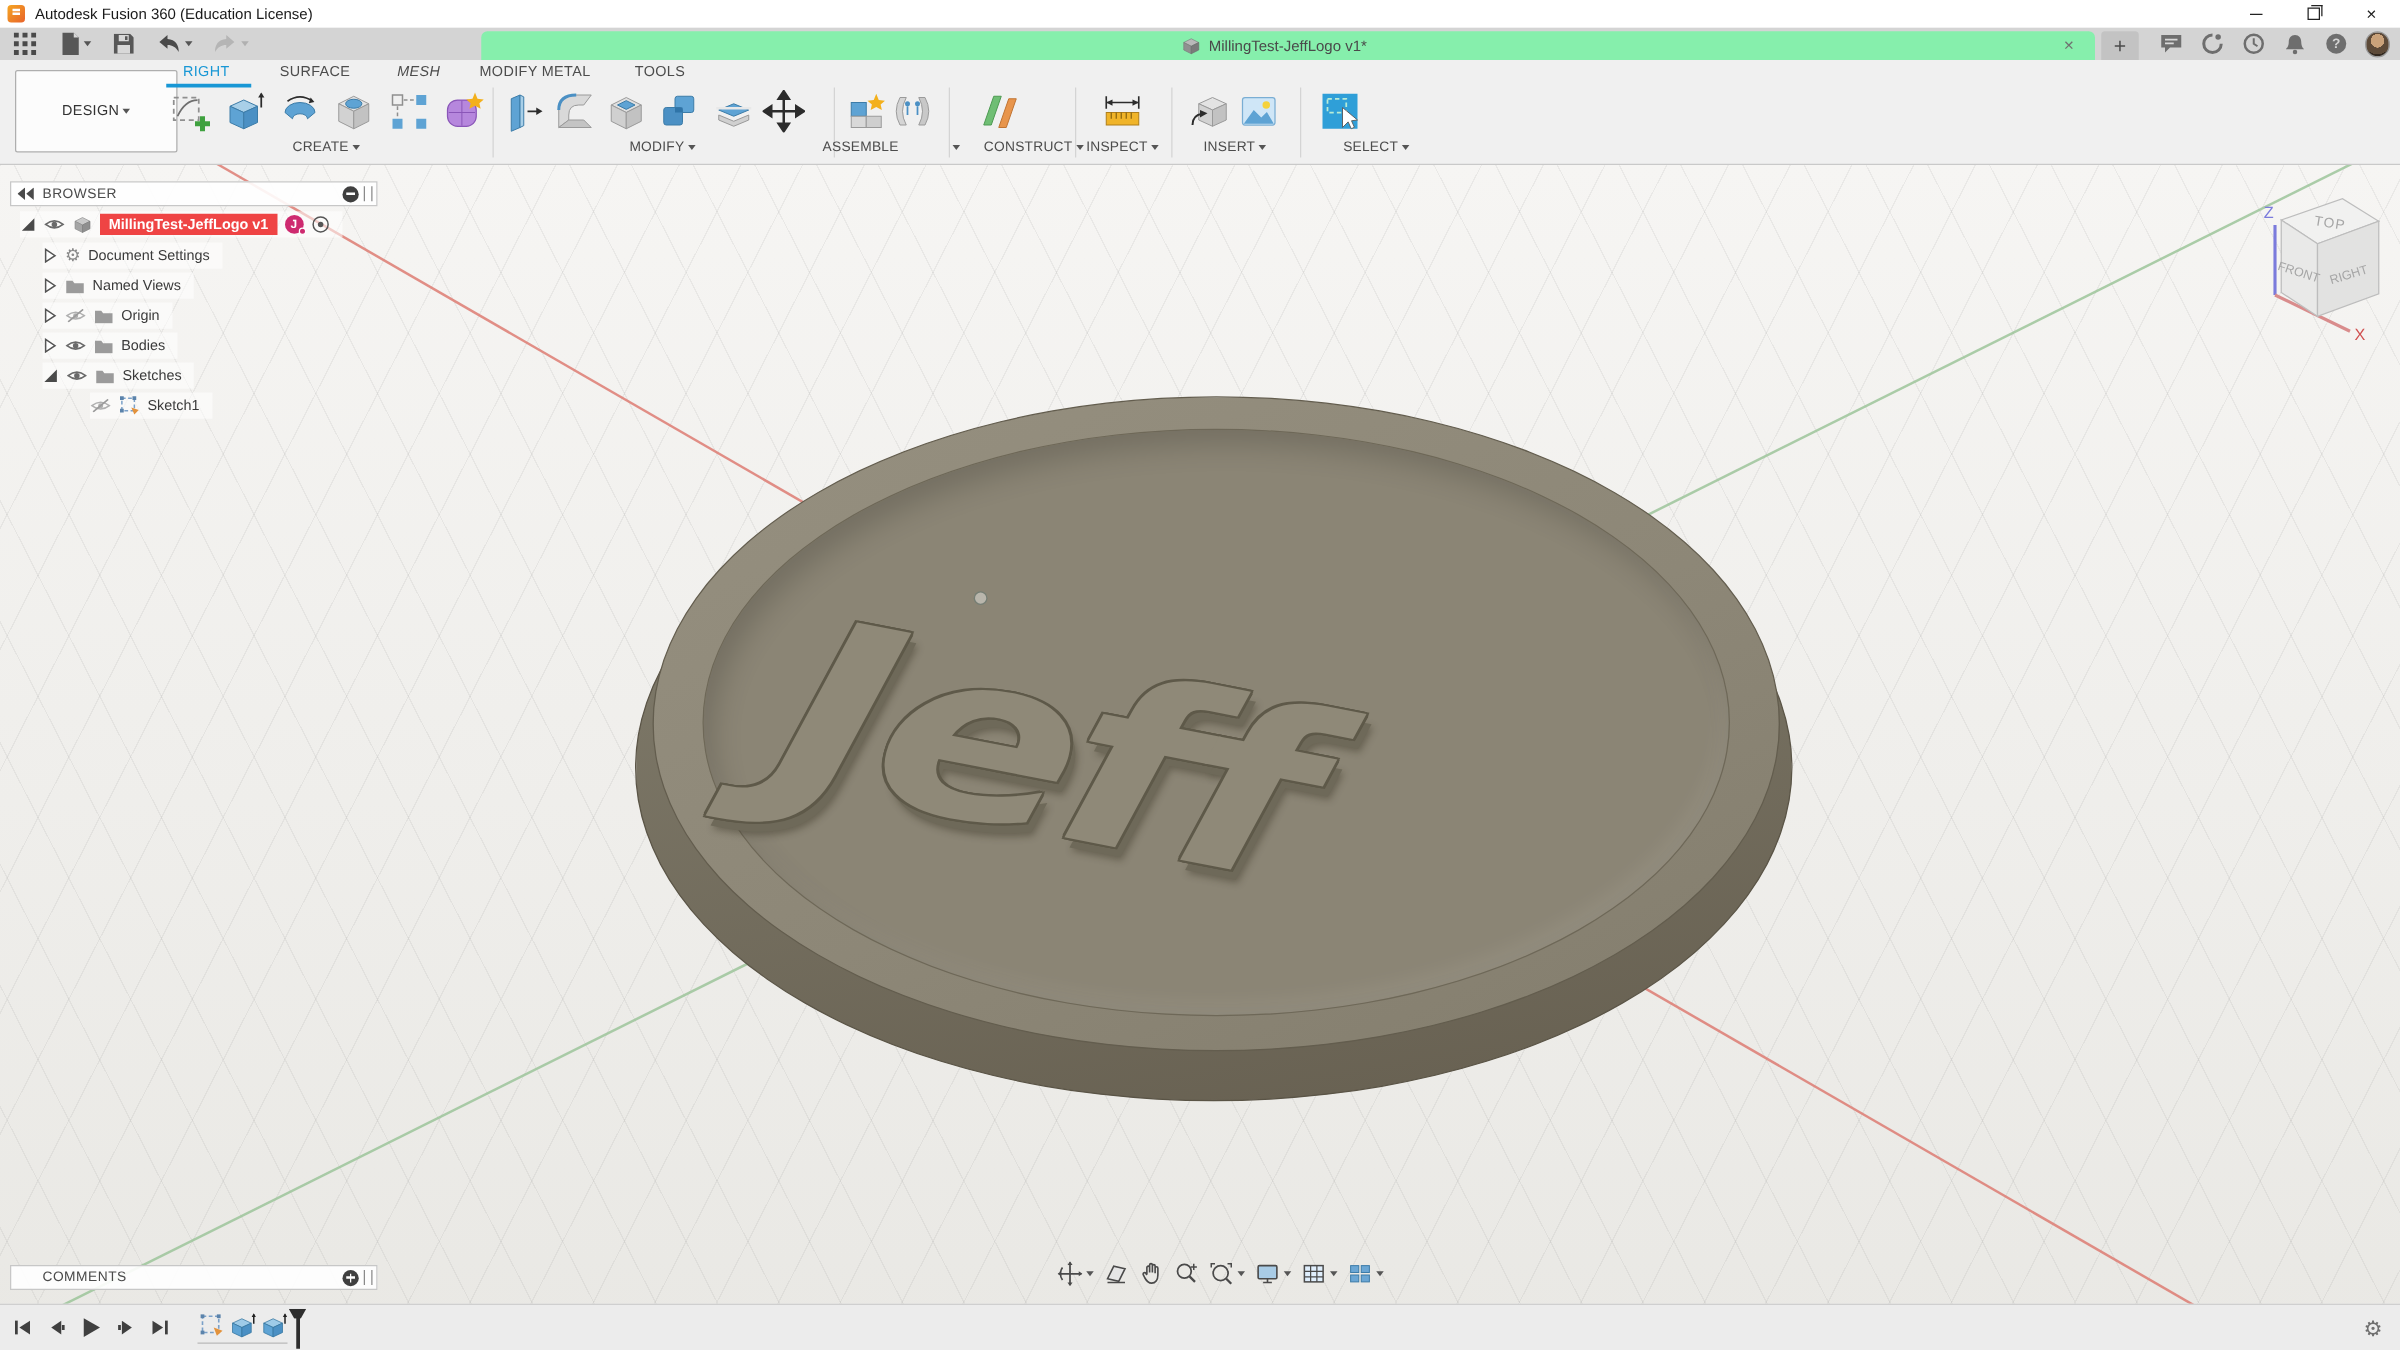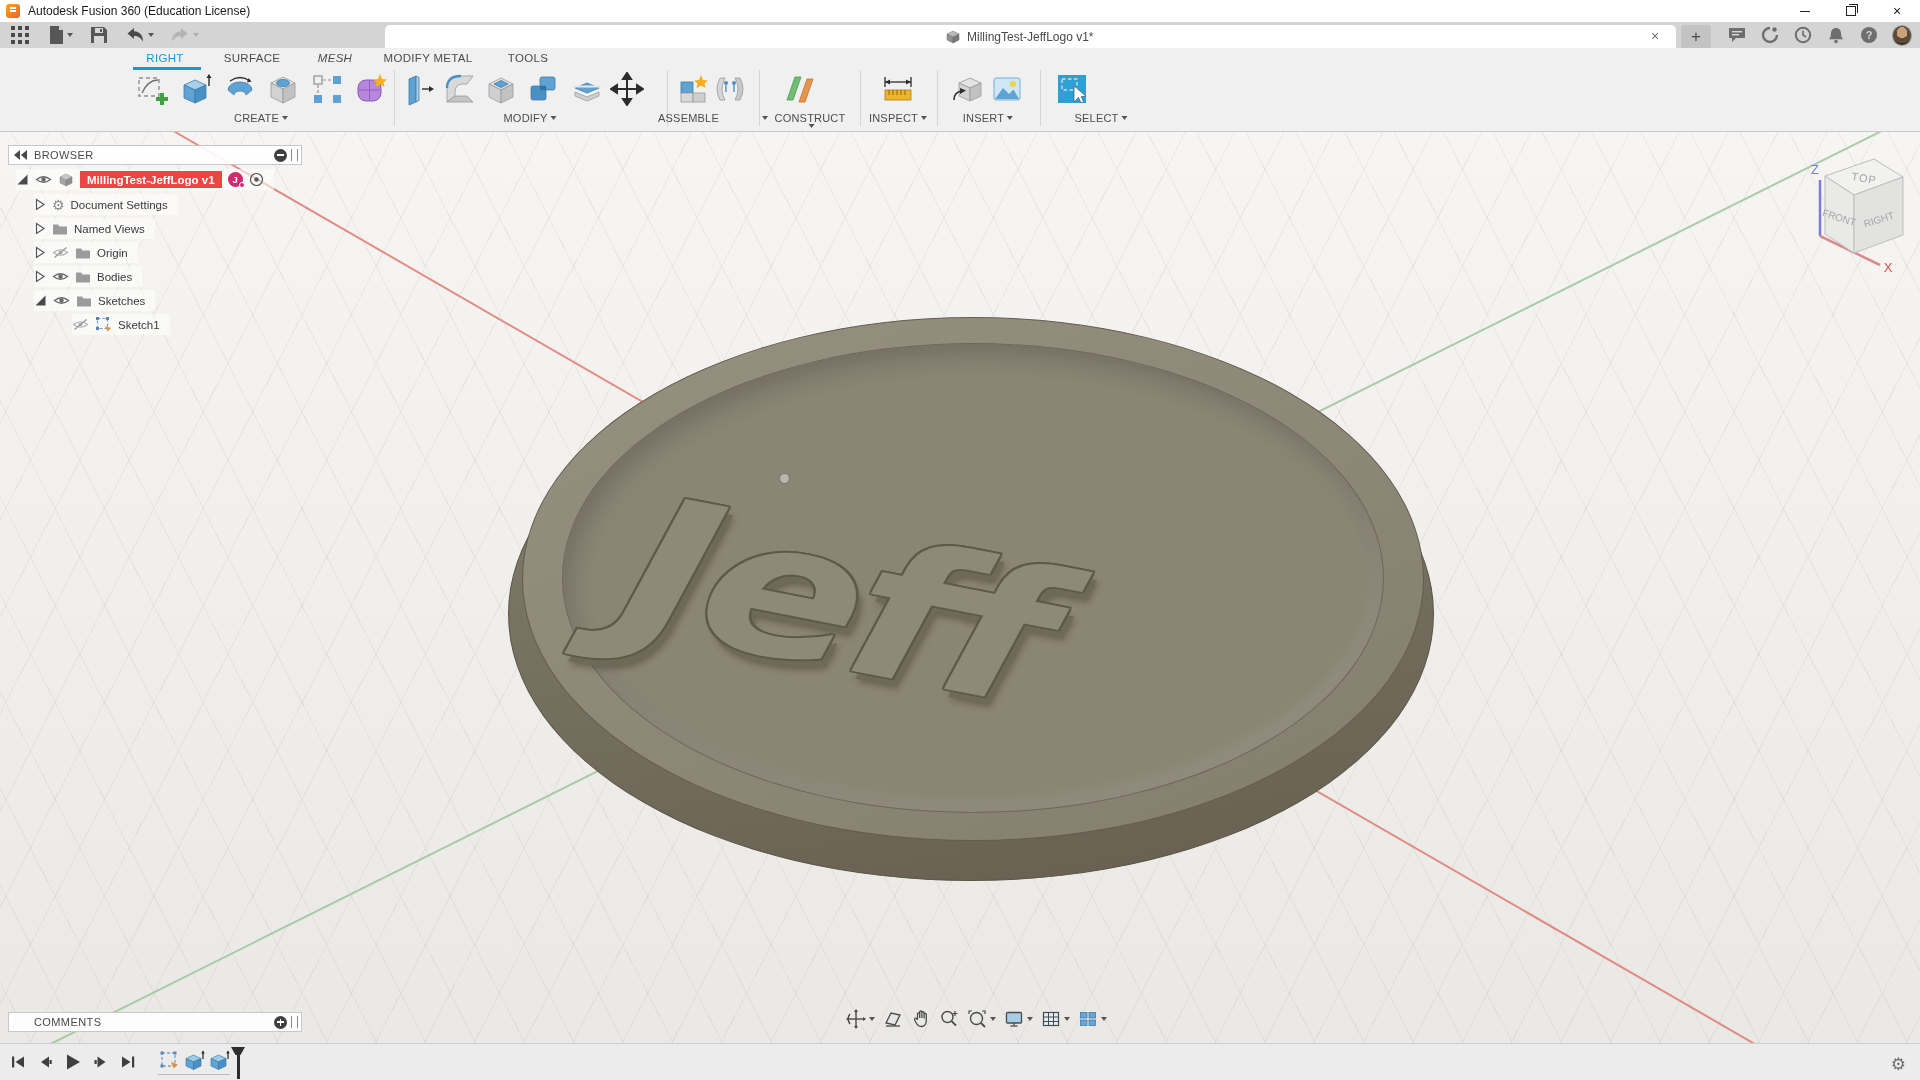"MillingTest-JeffLogo v1*" .doc-tab { background: #ffffff -> #86efac }
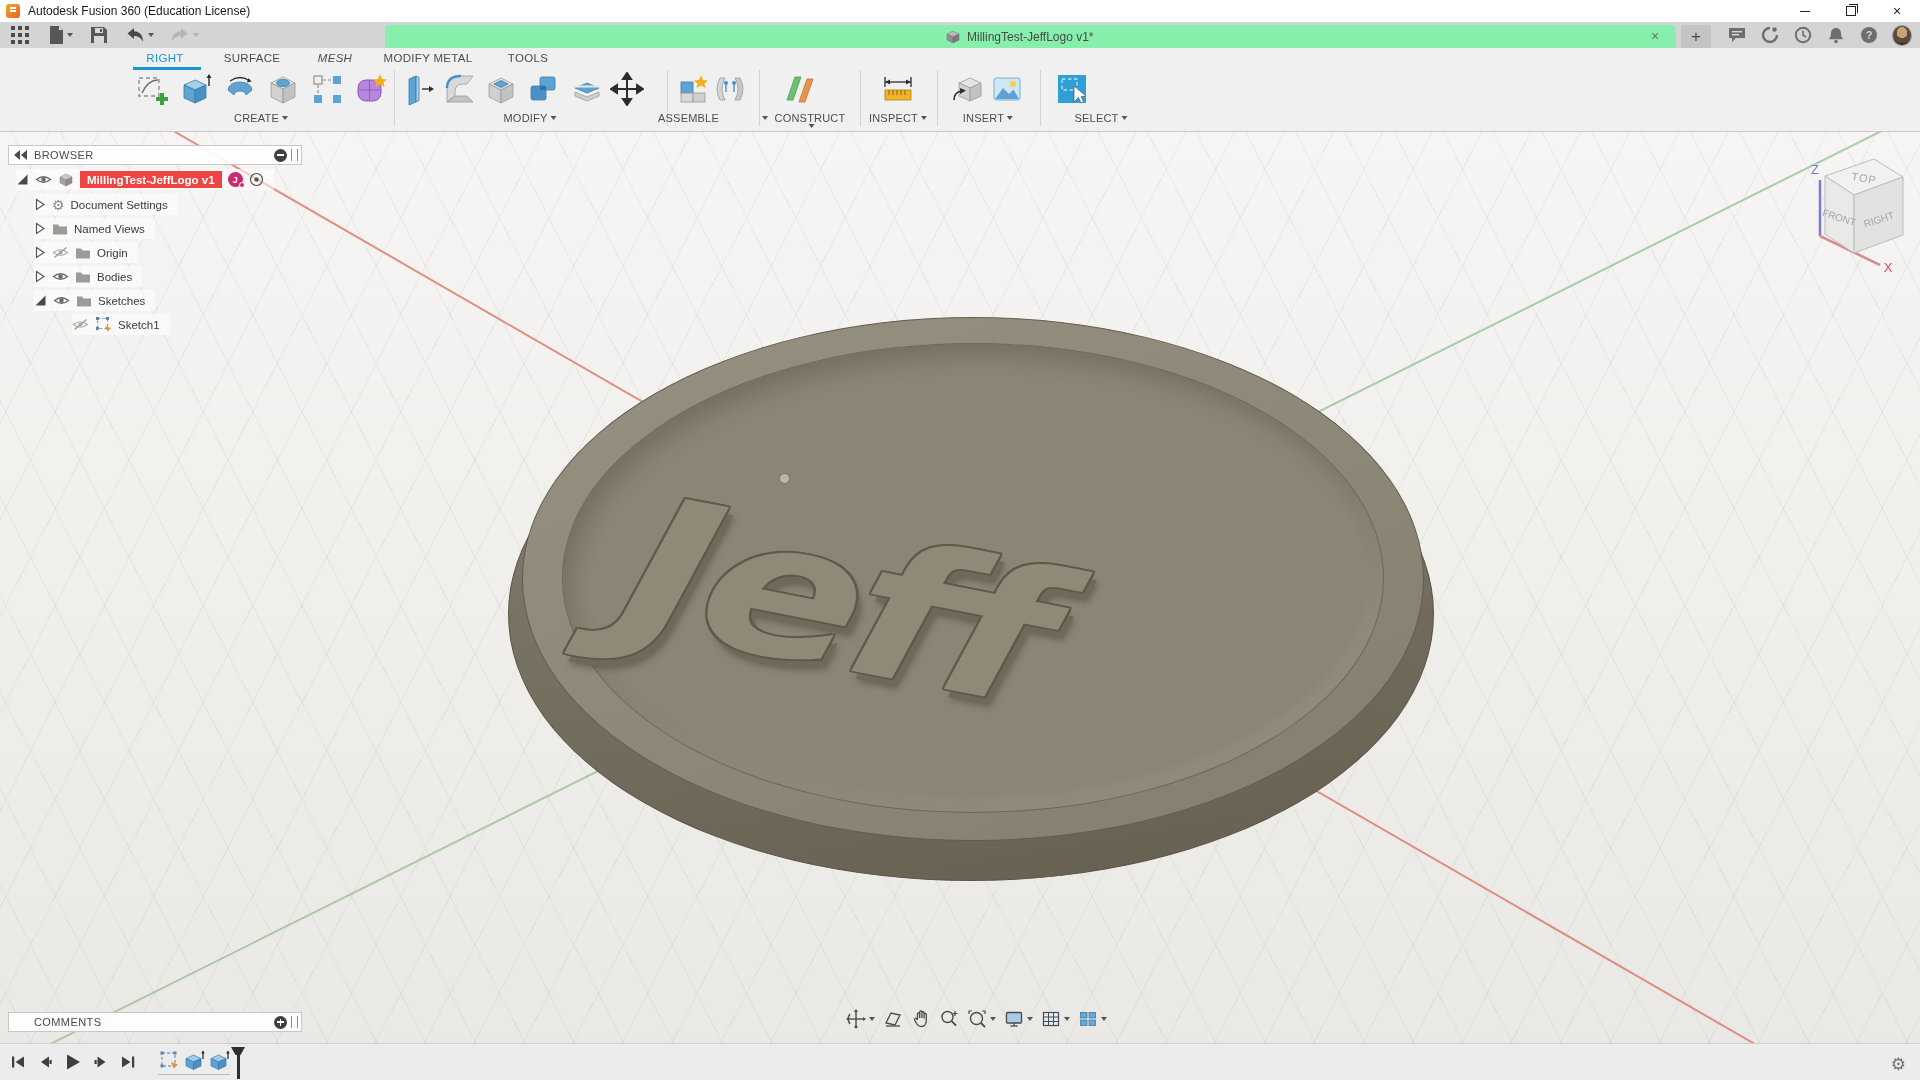"DESIGN" div.design-btn { html: none -> <div> <span>DESIGN</span> <span></span> </div> }
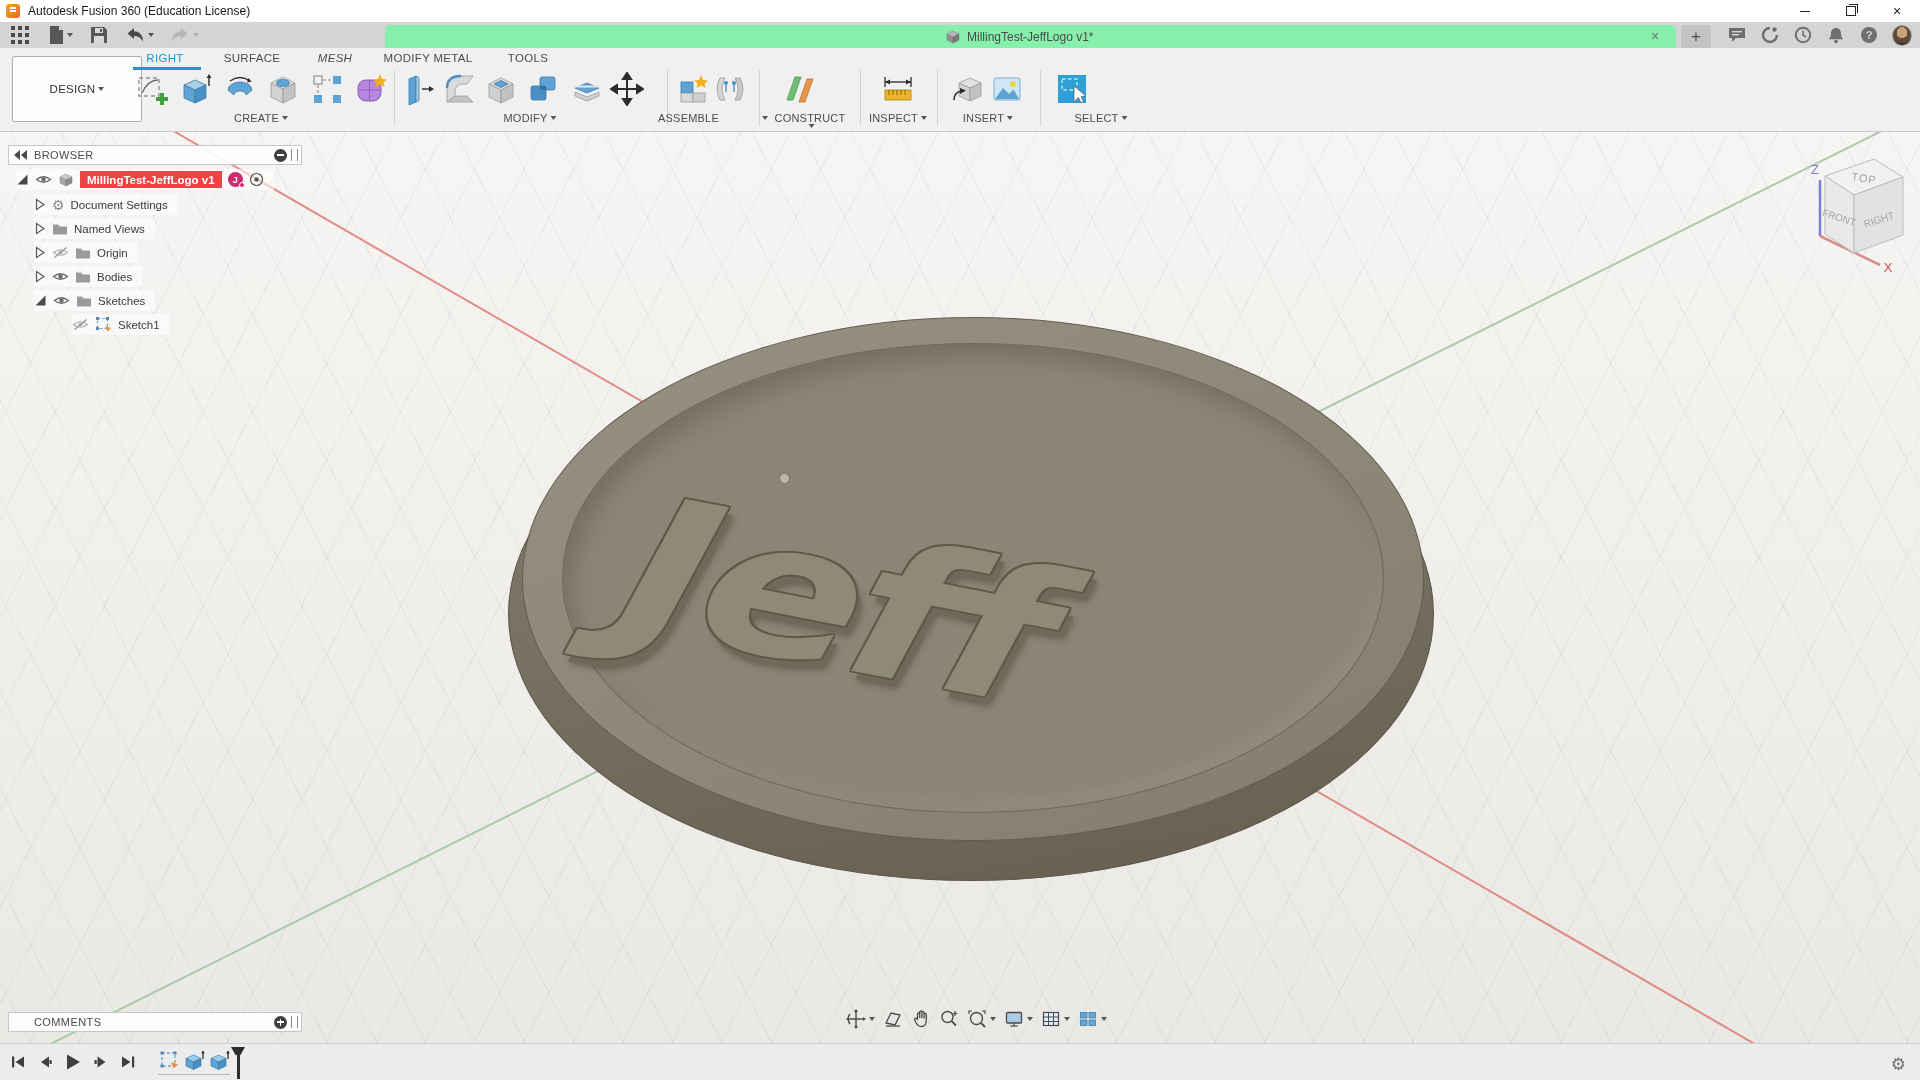"CONSTRUCT" div.rgroup-label { flex-direction: column -> none; left: 810px -> 827px }
